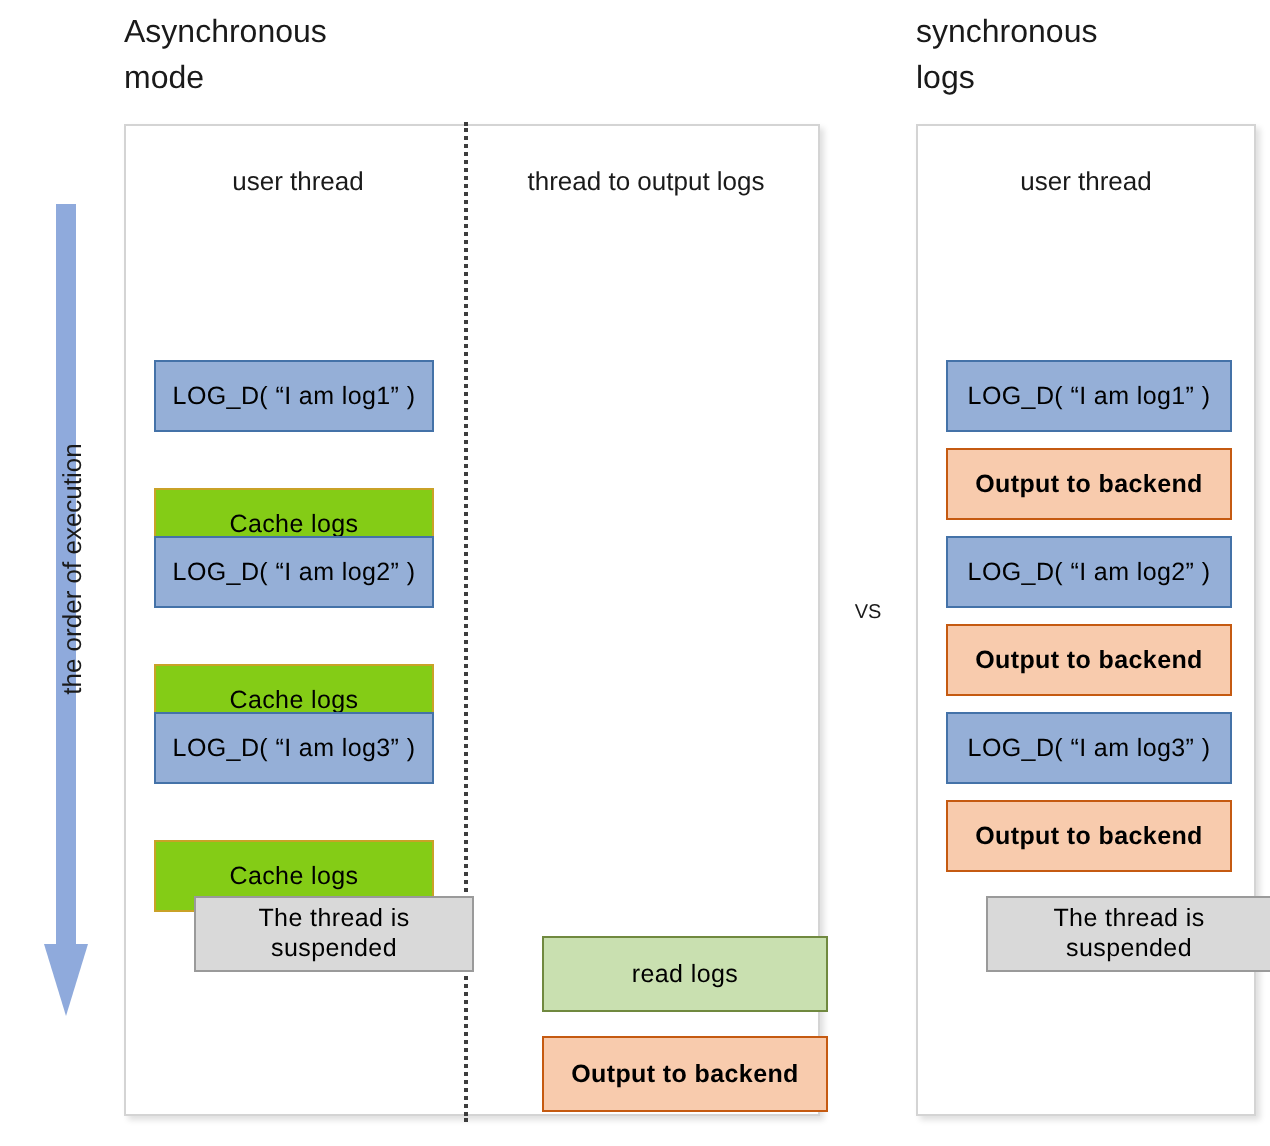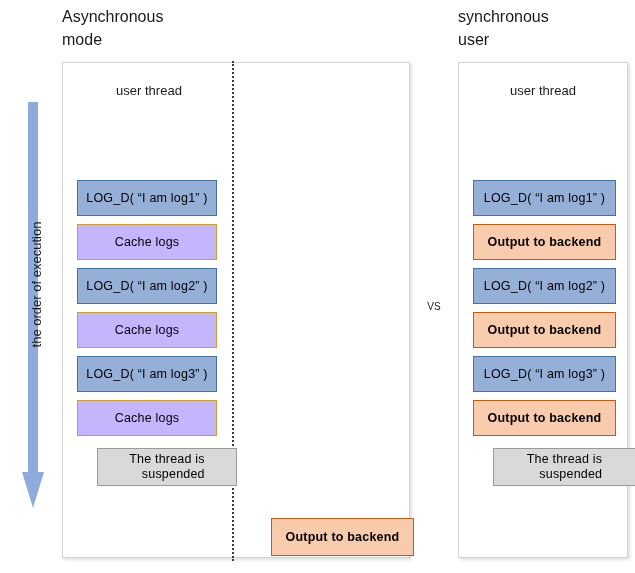"synchronous" div.diagram-title { text: user -> logs }
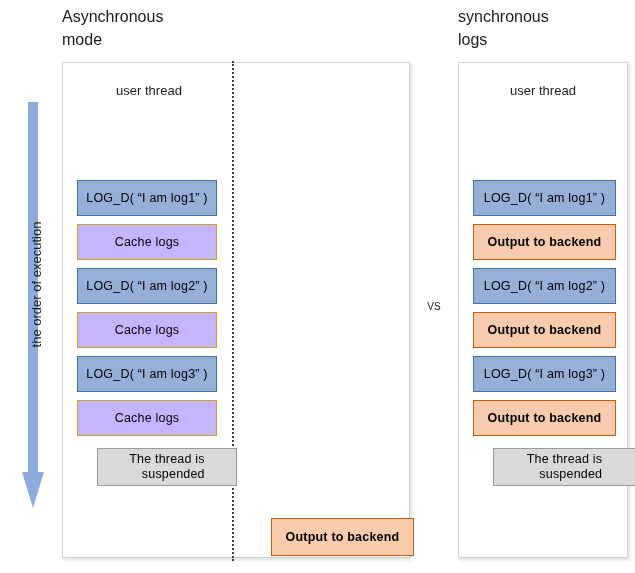"thread to output logs" div.col-header { html: none -> <div>thread to output logs</div> }
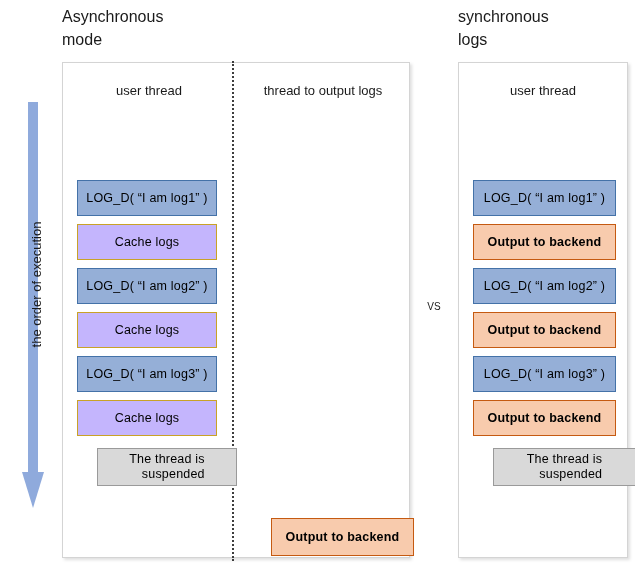"LOG_D( “I am log1” )" .step { text-align: right -> center }
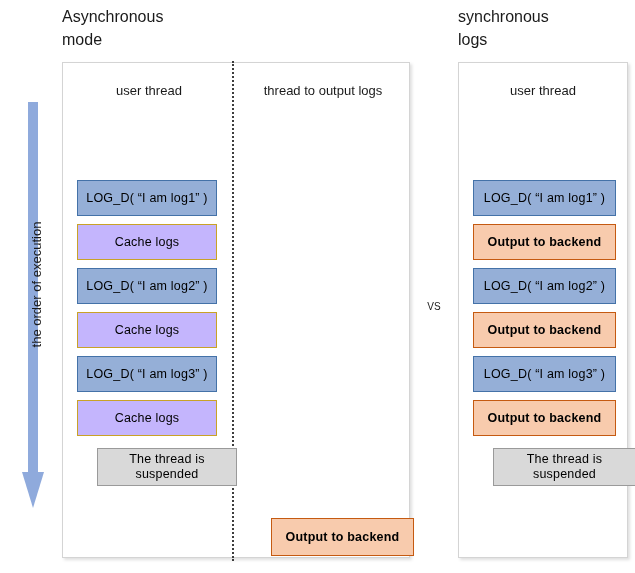"Cache logs" .step.yellow { background: #c4b5fd -> #84cc16; margin-top: none -> 20px }
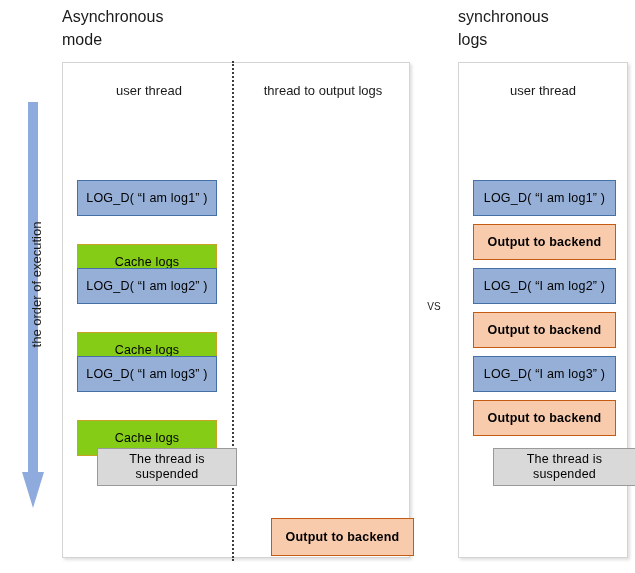"read logs" div.step { html: none -> <div>read logs</div> }
